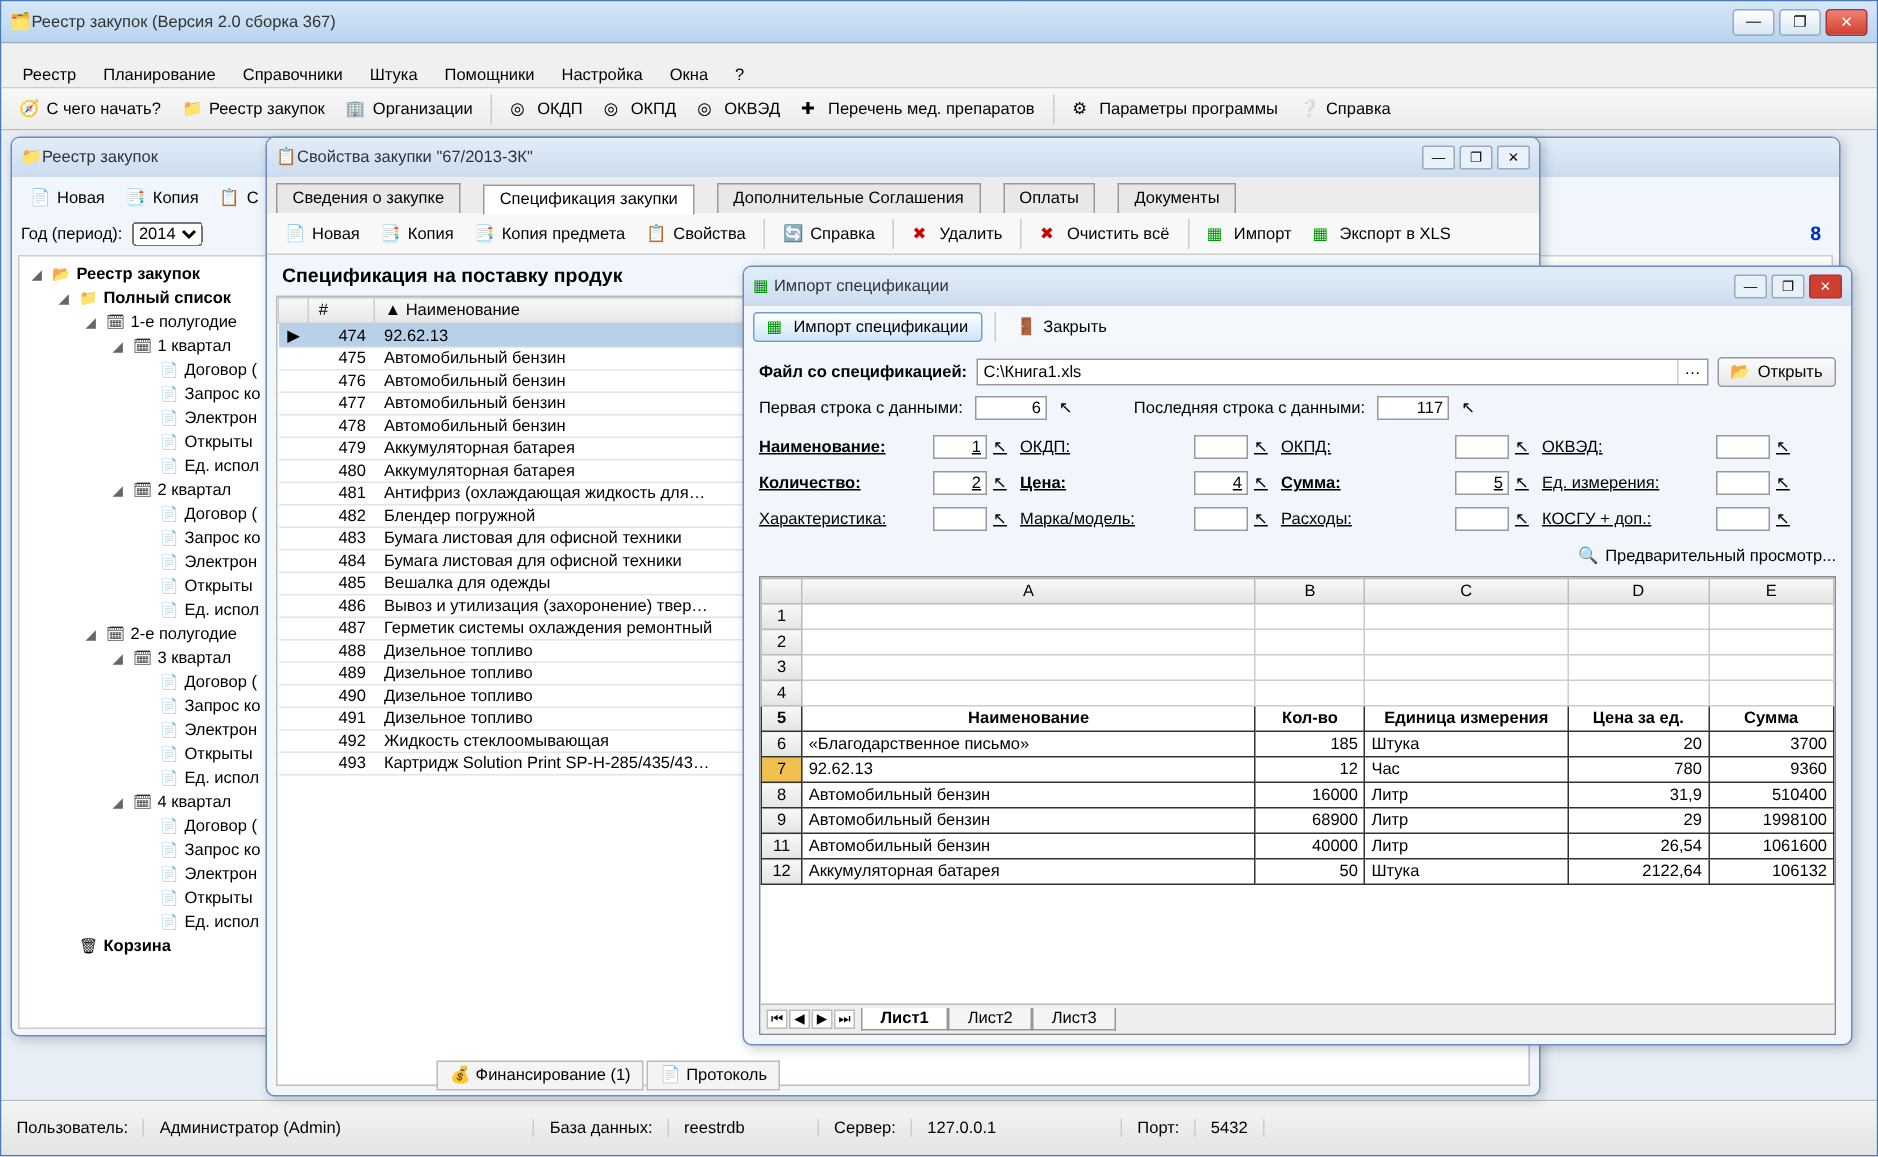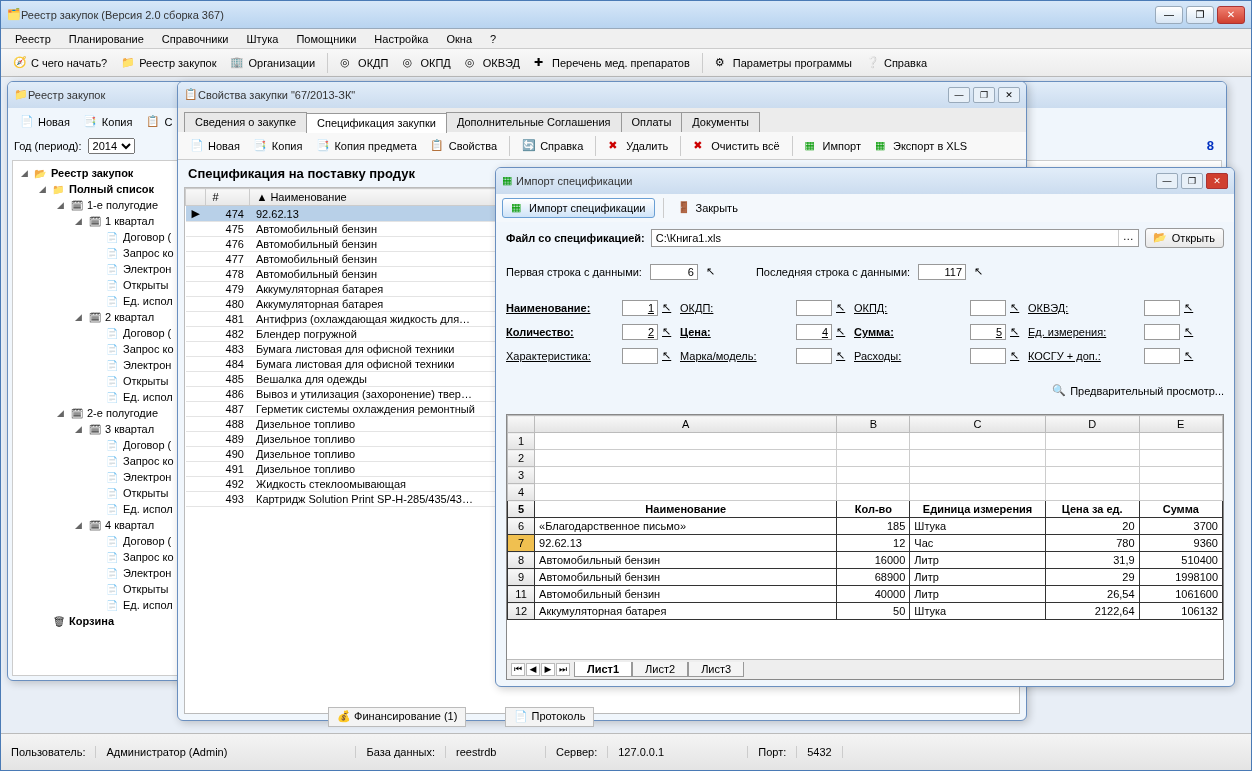"Реестр" .menubar { align-items: center -> flex-end; height: 20px -> 30px }
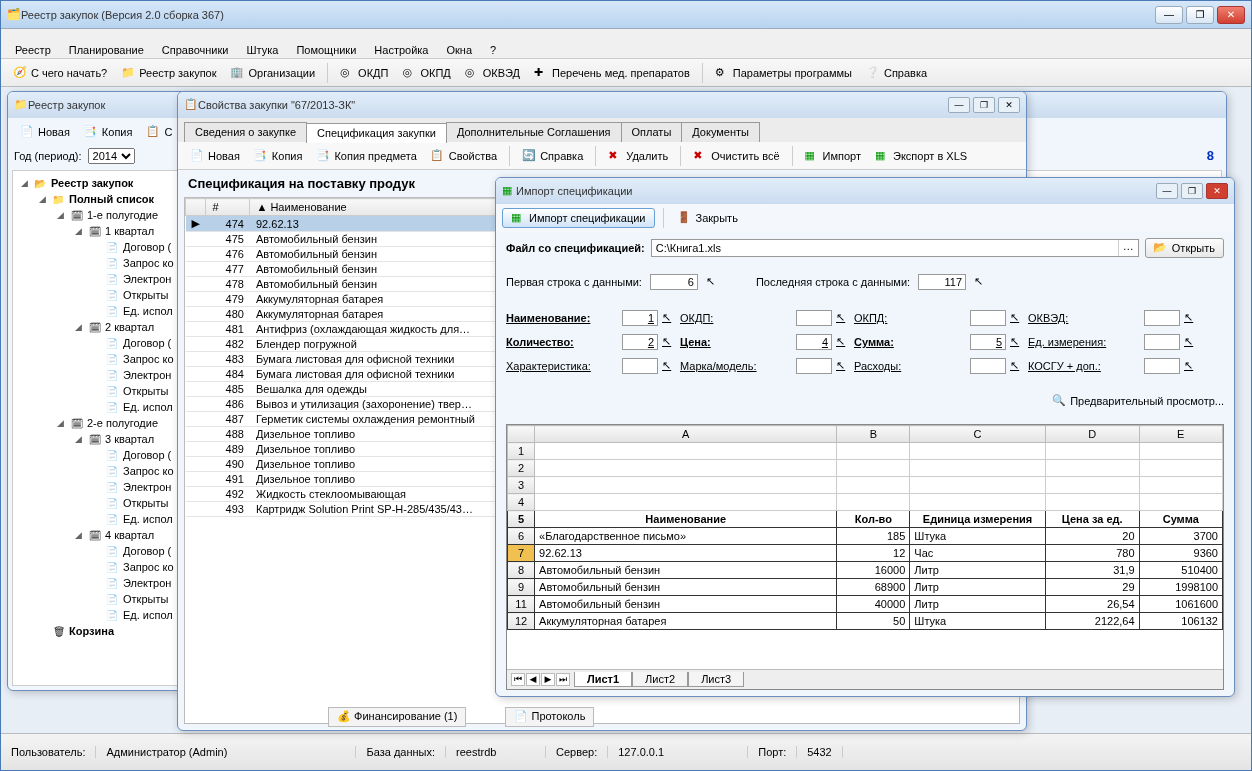"Сведения о закупке" .tabs { gap: 0 -> 16px }
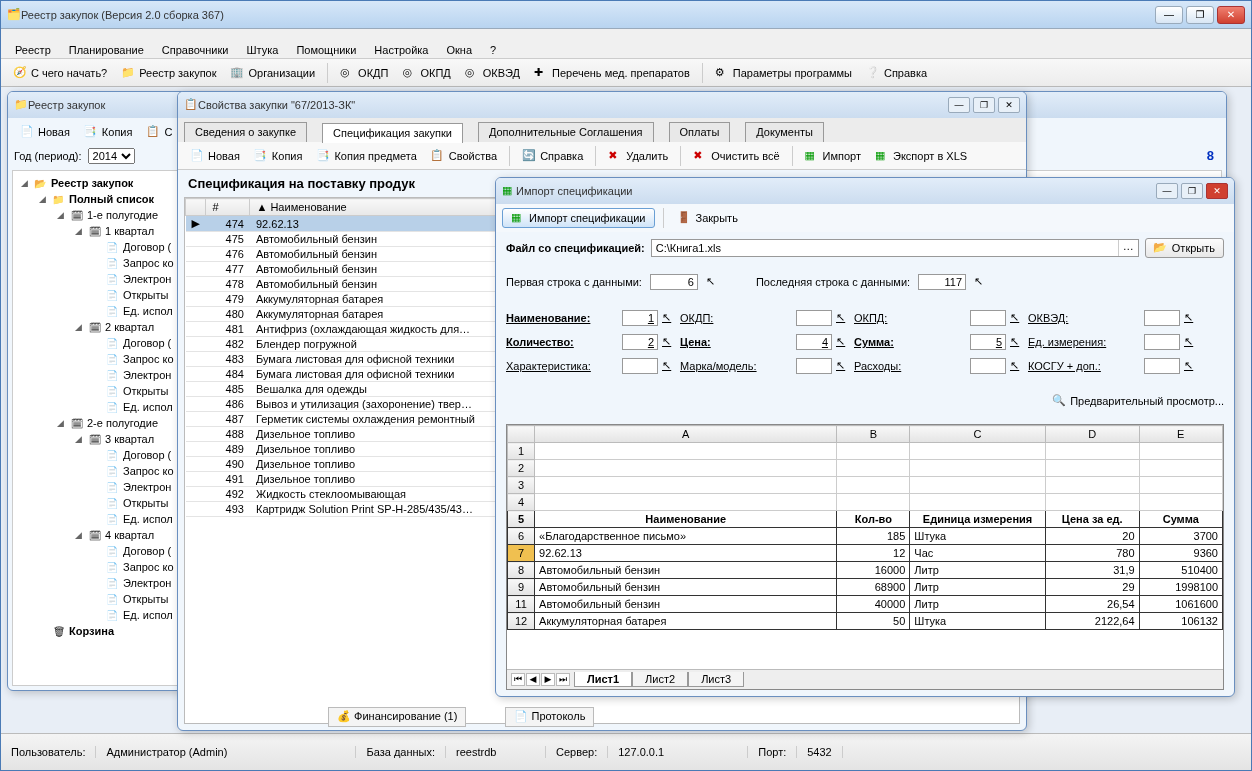"Файл со спецификацией:" .import-body { gap: 16px -> 6px }
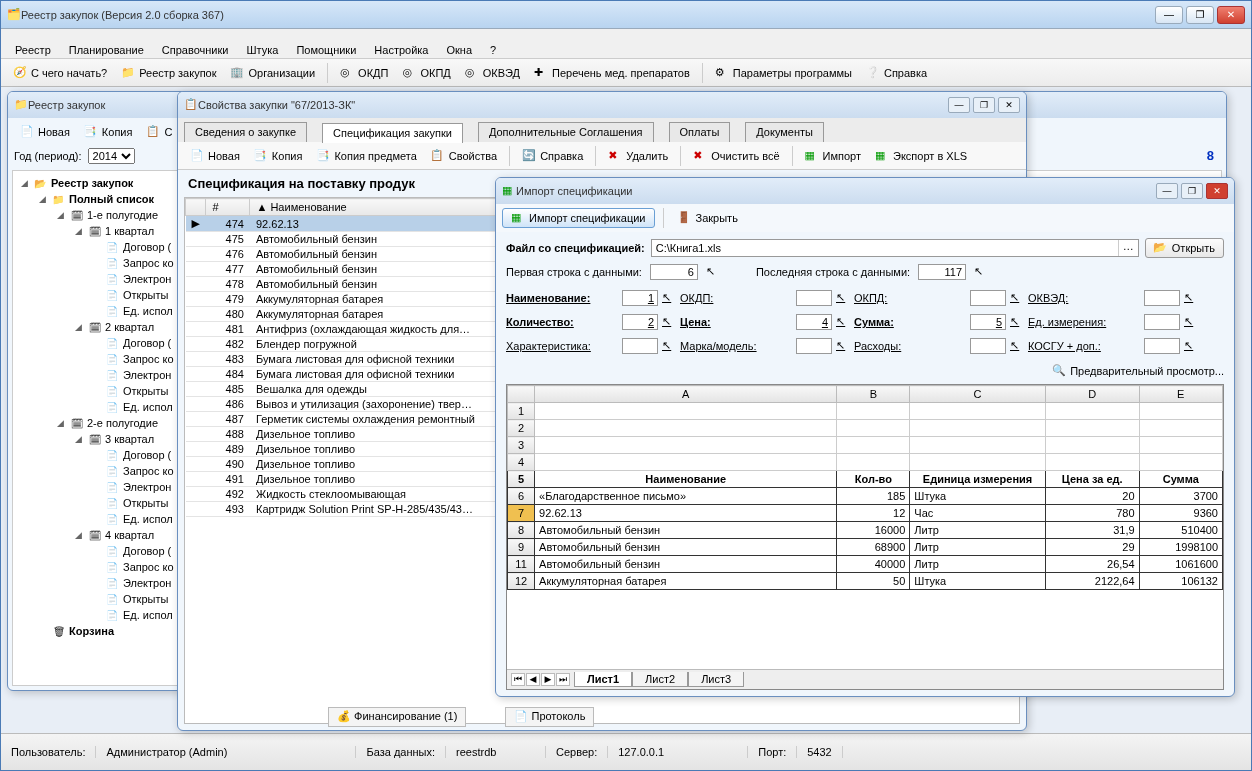"💰 Финансирование (1)" .bottom-tab { margin-left: 37px -> none }
